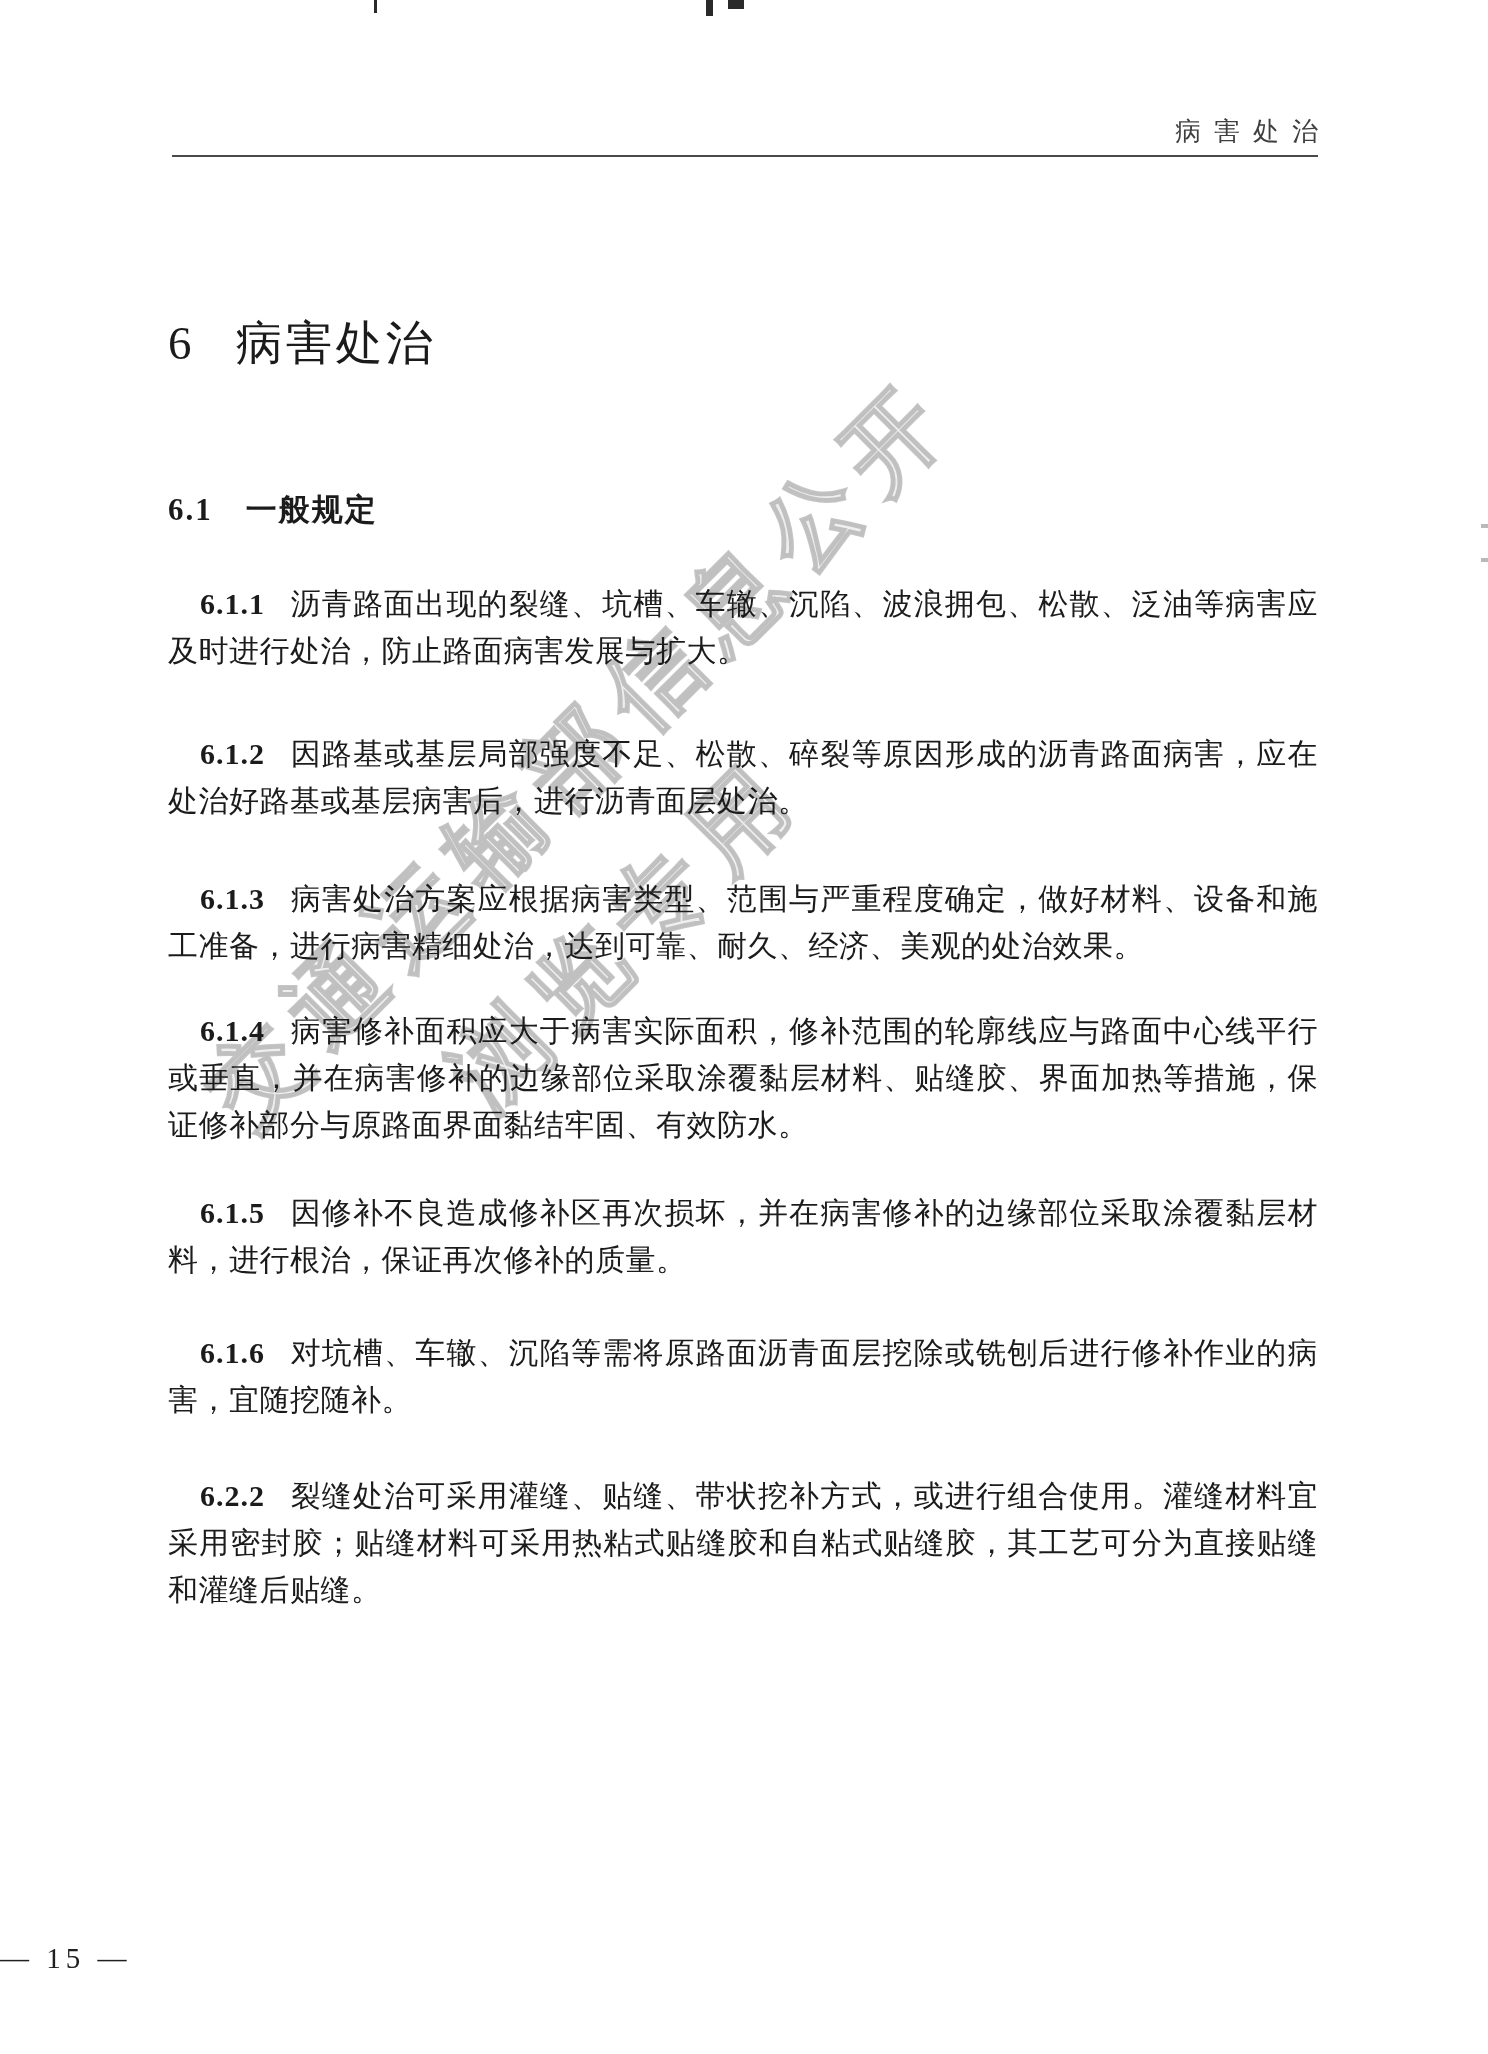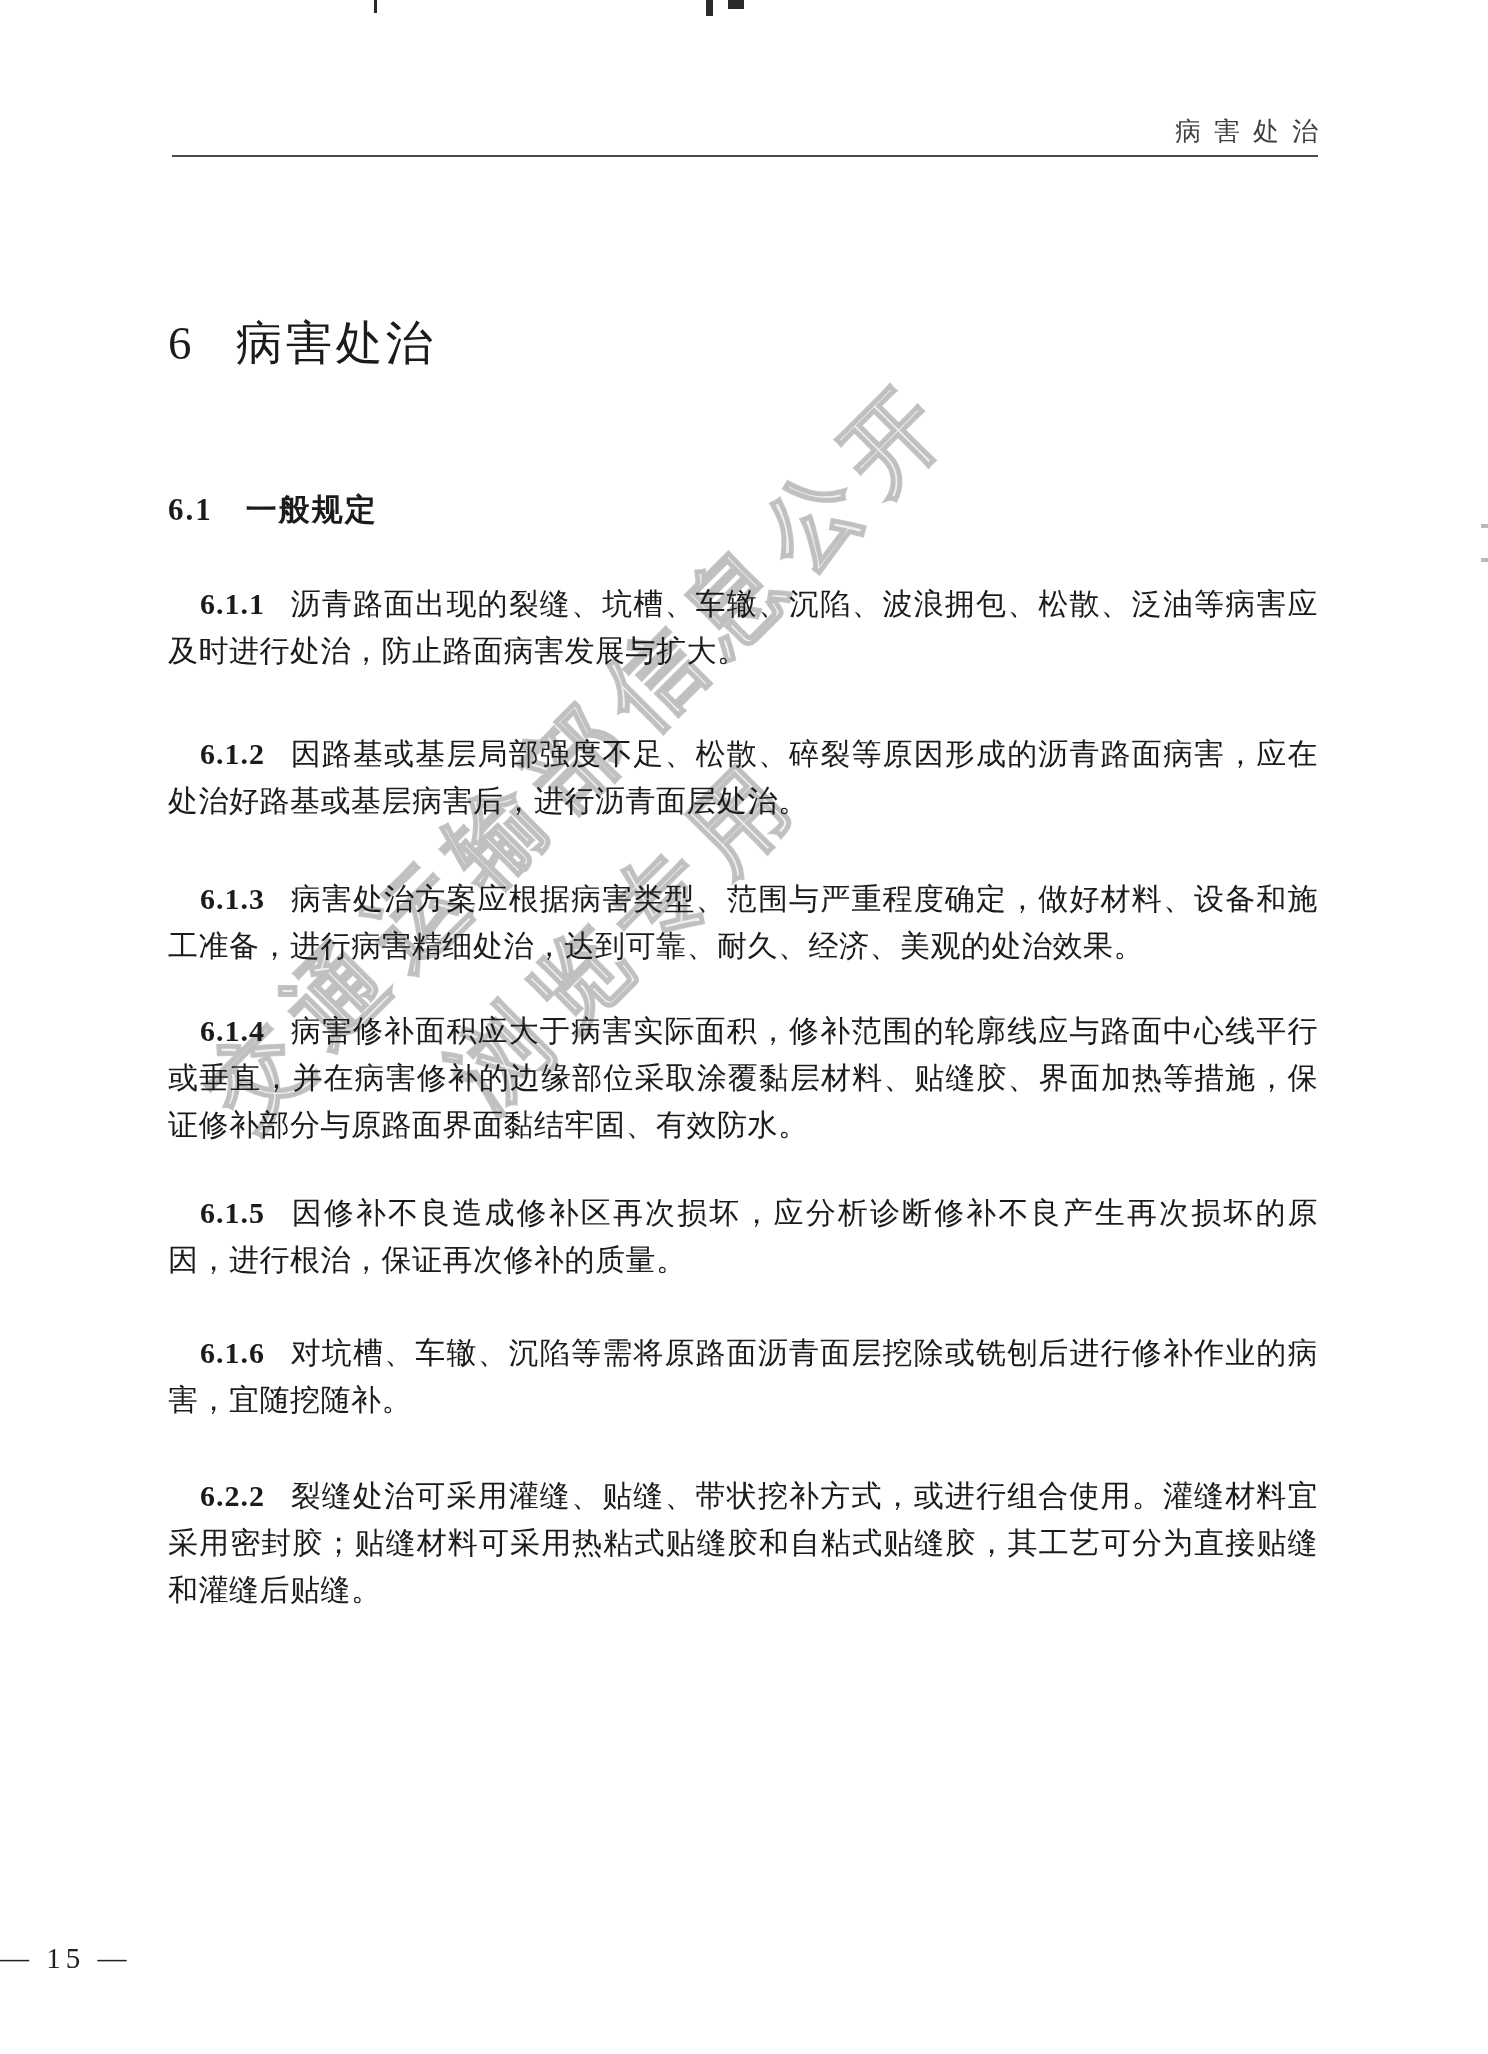"因修补不良造成修补区再次损坏，应分析诊断修补不良产生再次损坏的原因，进行根治，保" span { text: 应分析诊断修补不良产生再次损坏的原因 -> 并在病害修补的边缘部位采取涂覆黏层材料 }
